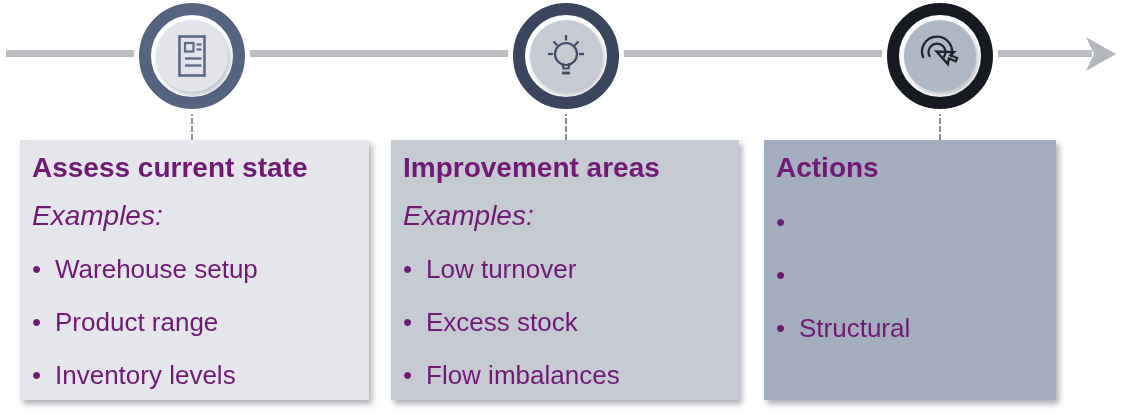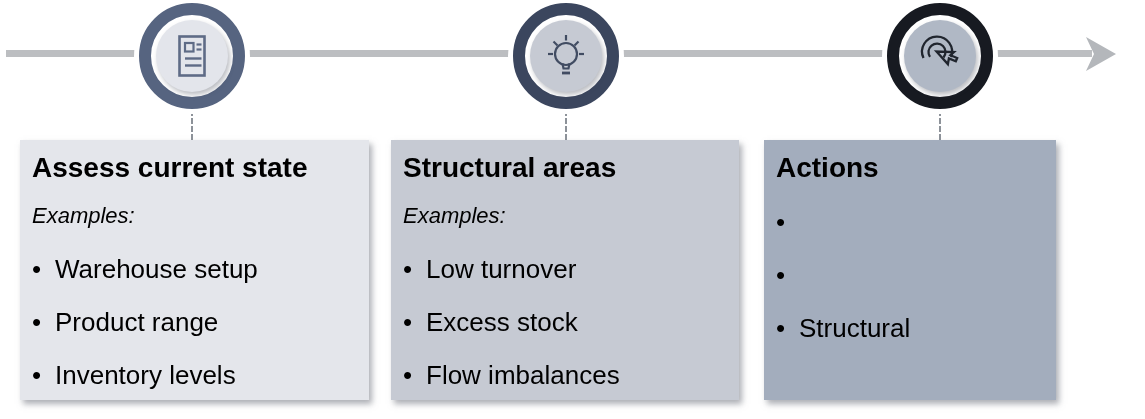"Assess current state" .canvas { color: #000000 -> #701a75 }
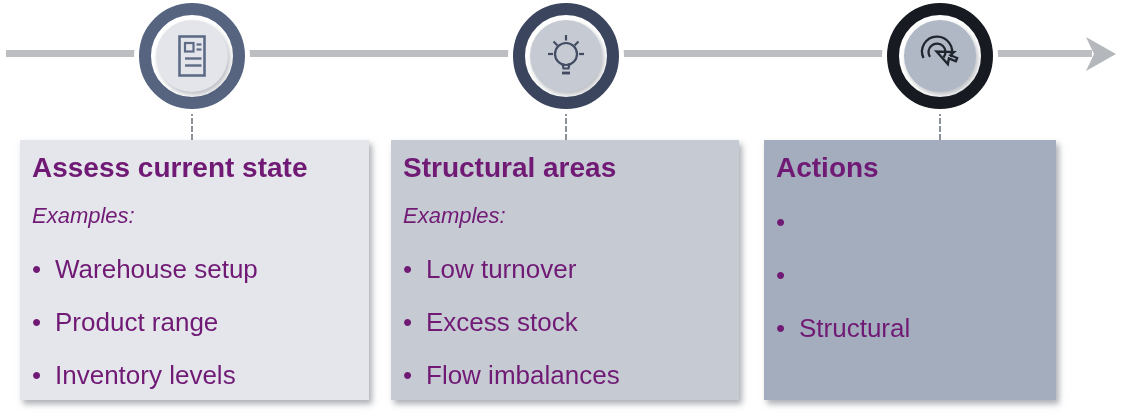"Structural areas" div.card-title { text: Structural -> Improvement }
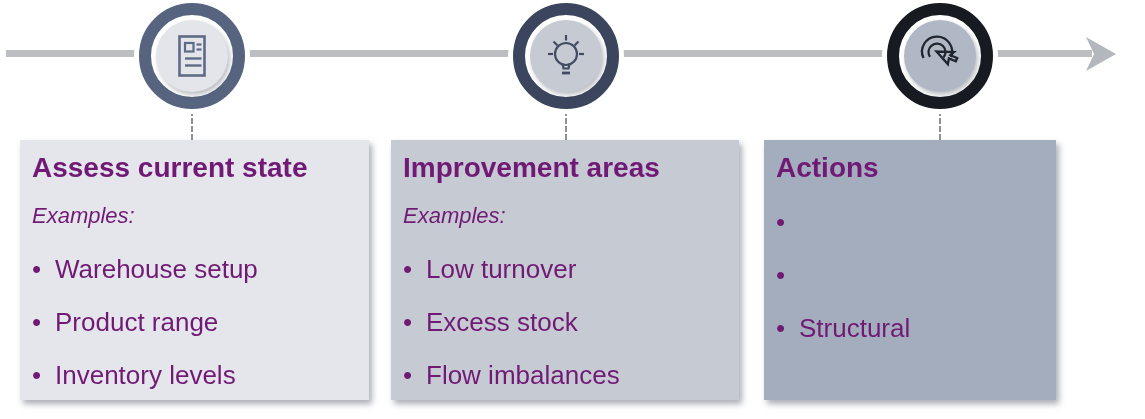"Examples:" .card-sub { font-size: 22px -> 28px }
